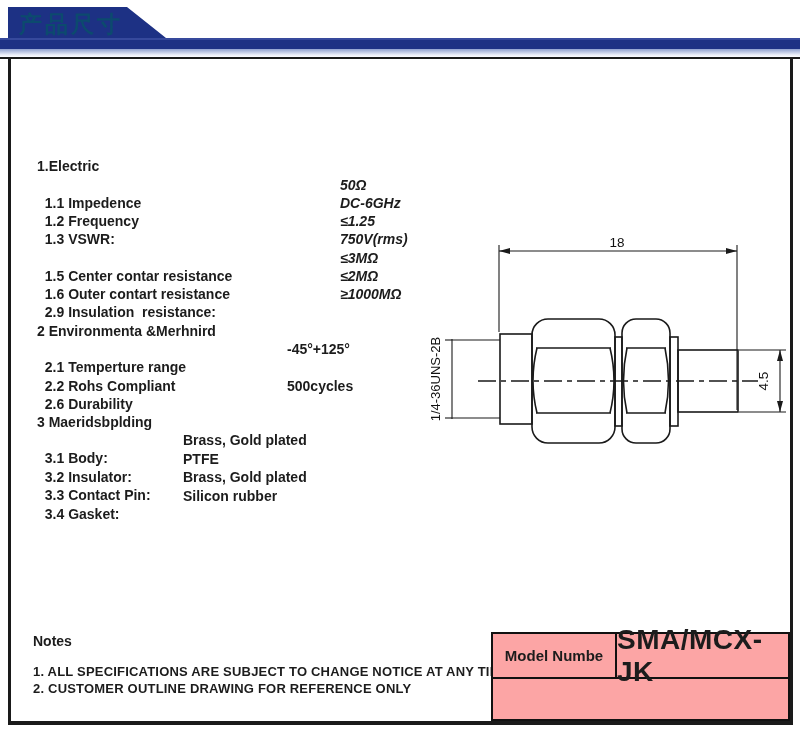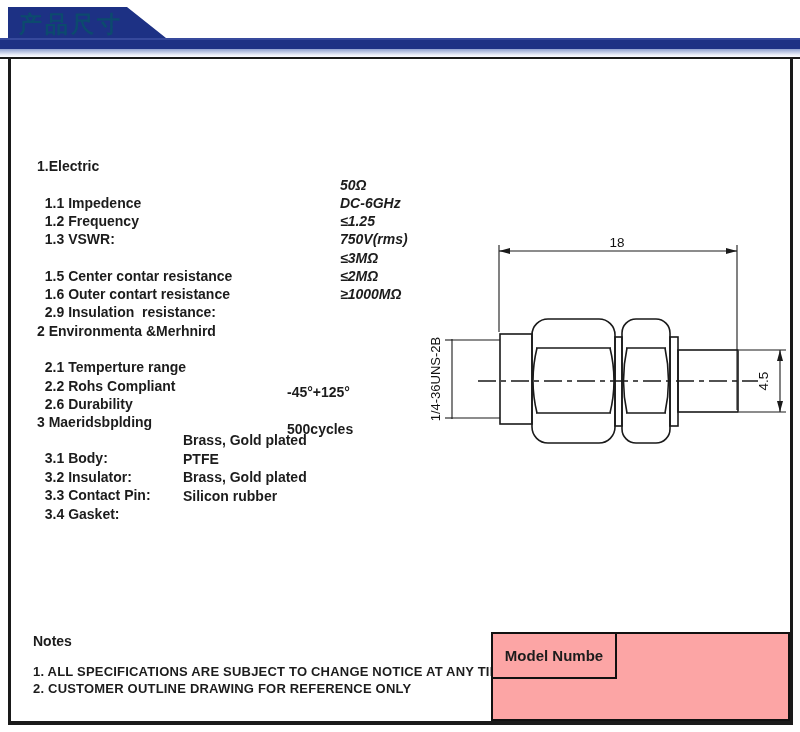"-45°+125°" .sec2 .val { margin-top: 43px -> none }
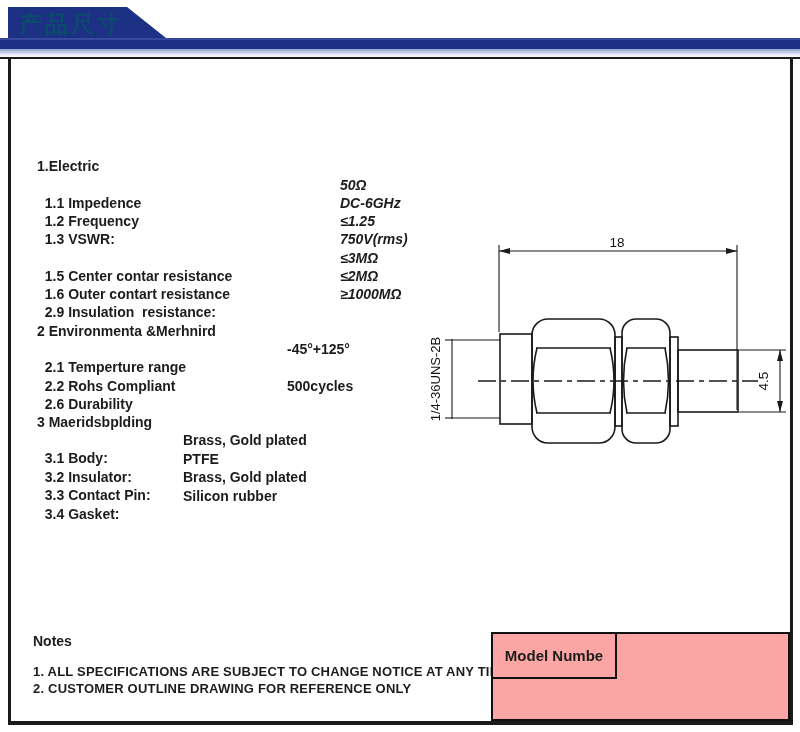"SMA/MCX-JK" div.tb-value-cell { html: none -> <div>SMA/MCX-JK</div> }
